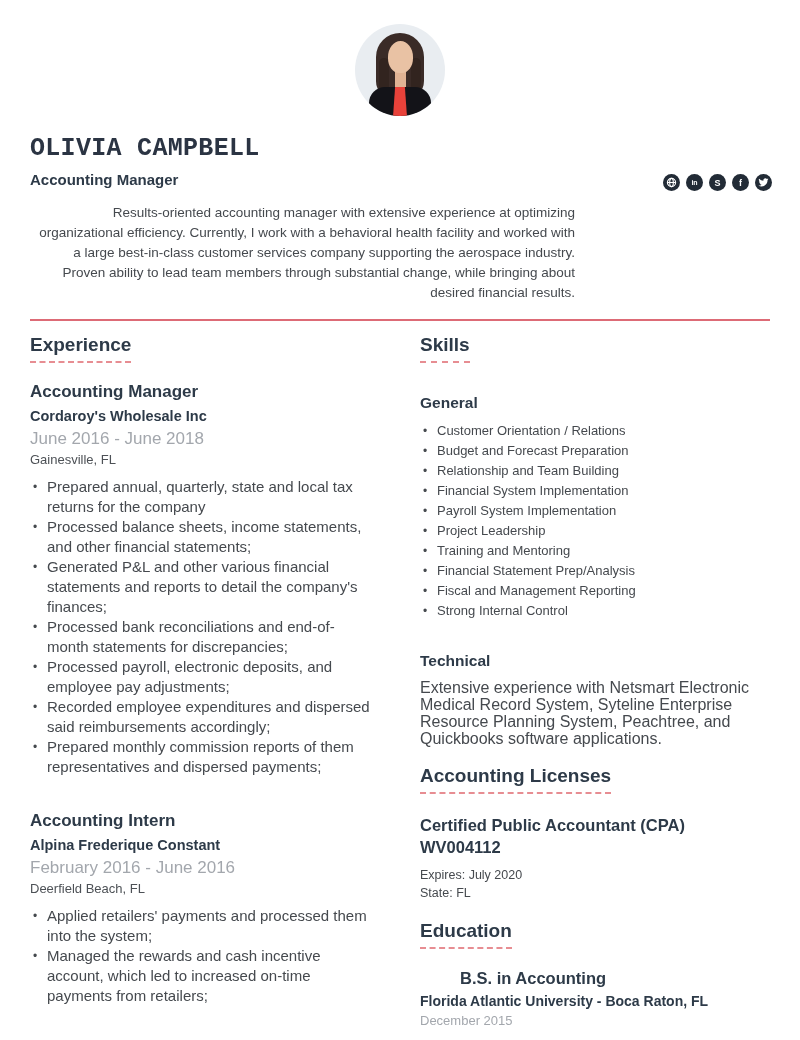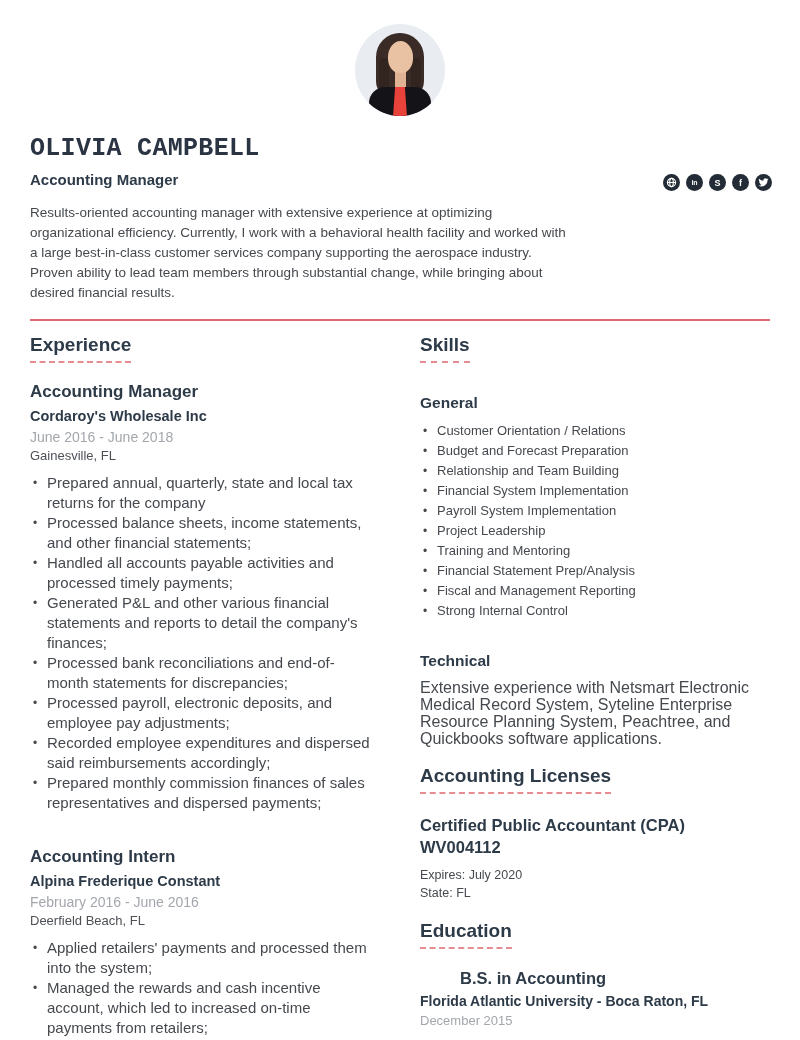"Results-oriented accounting manager with" .summary { text-align: none -> right }
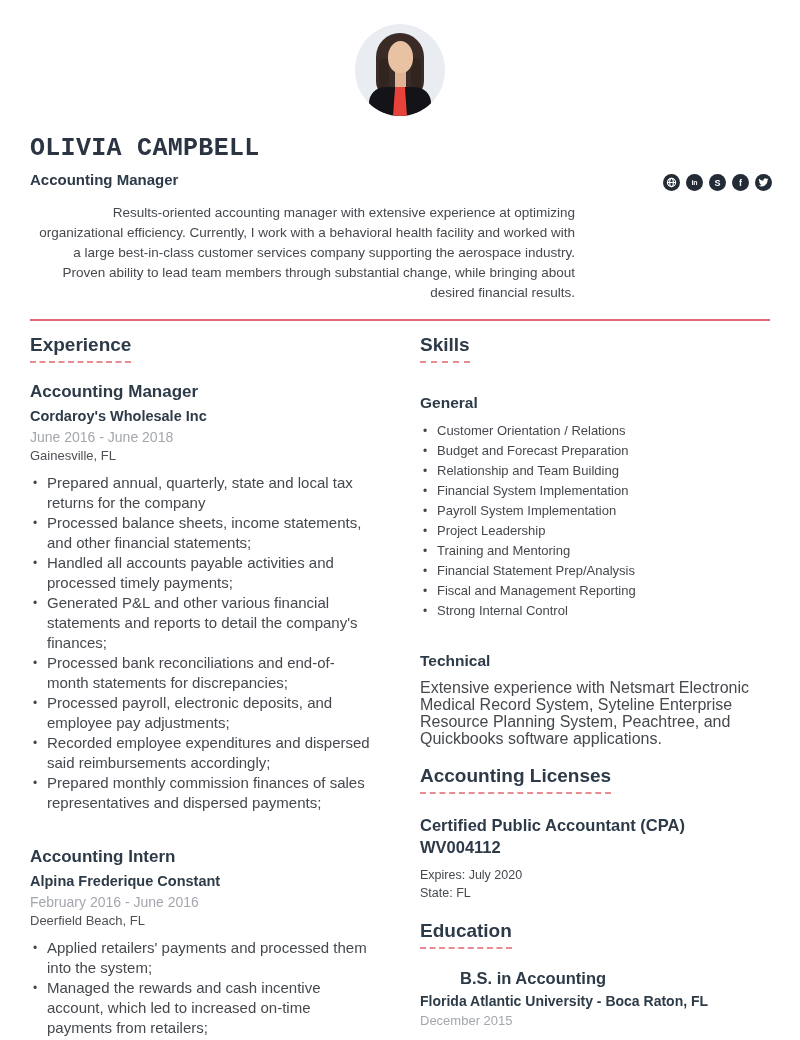"June 2016 - June 2018" .job-dates { font-size: 14px -> 17px }
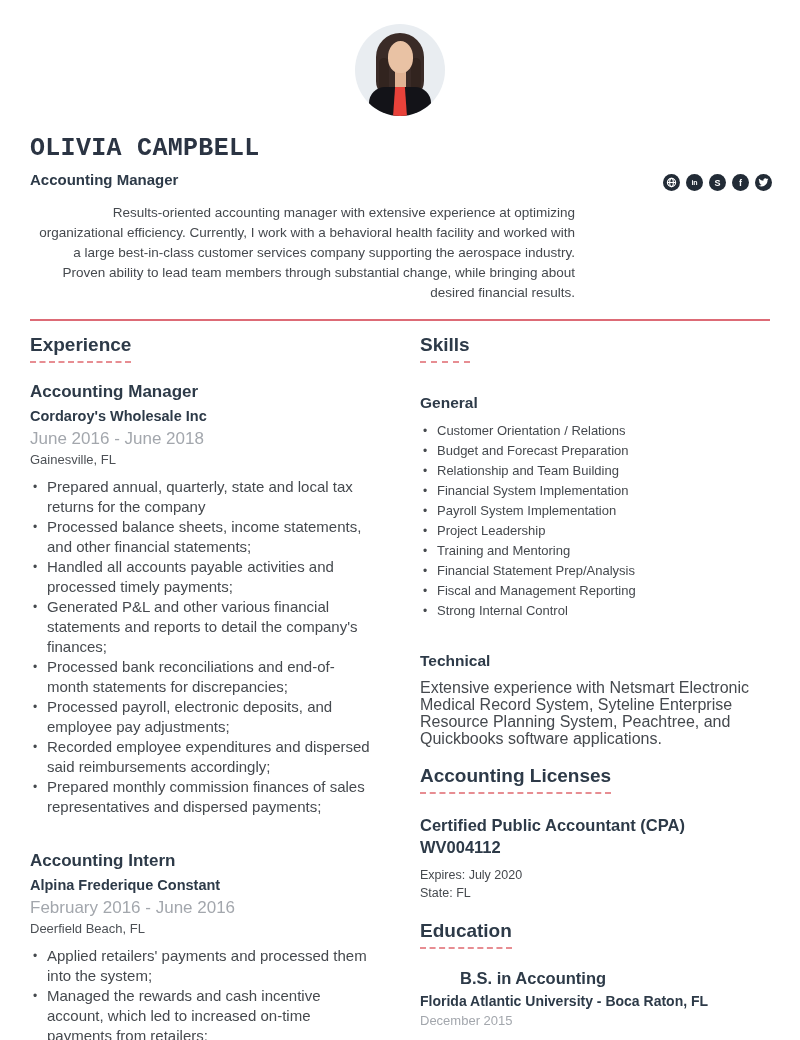"Handled all accounts payable activities" li { html: <li>Handled all accounts payable activities and processed timely payments;</li> -> none }
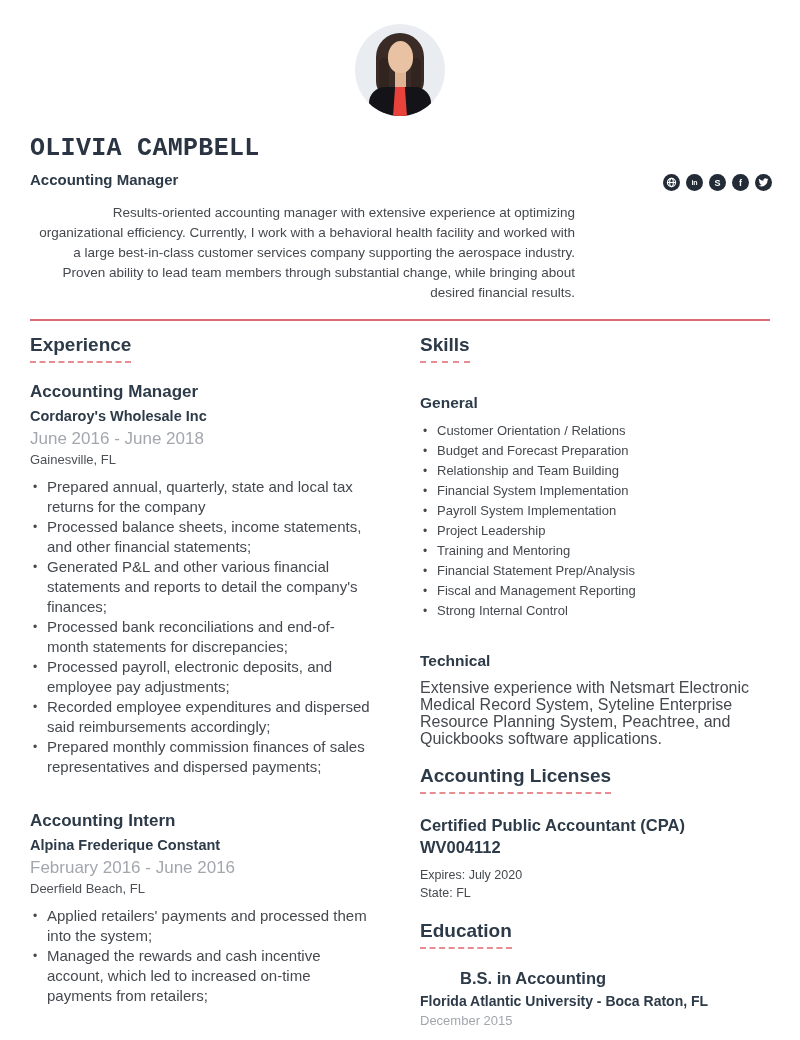"Prepared monthly commission finances of" li { text: finances of sales -> reports of them }
